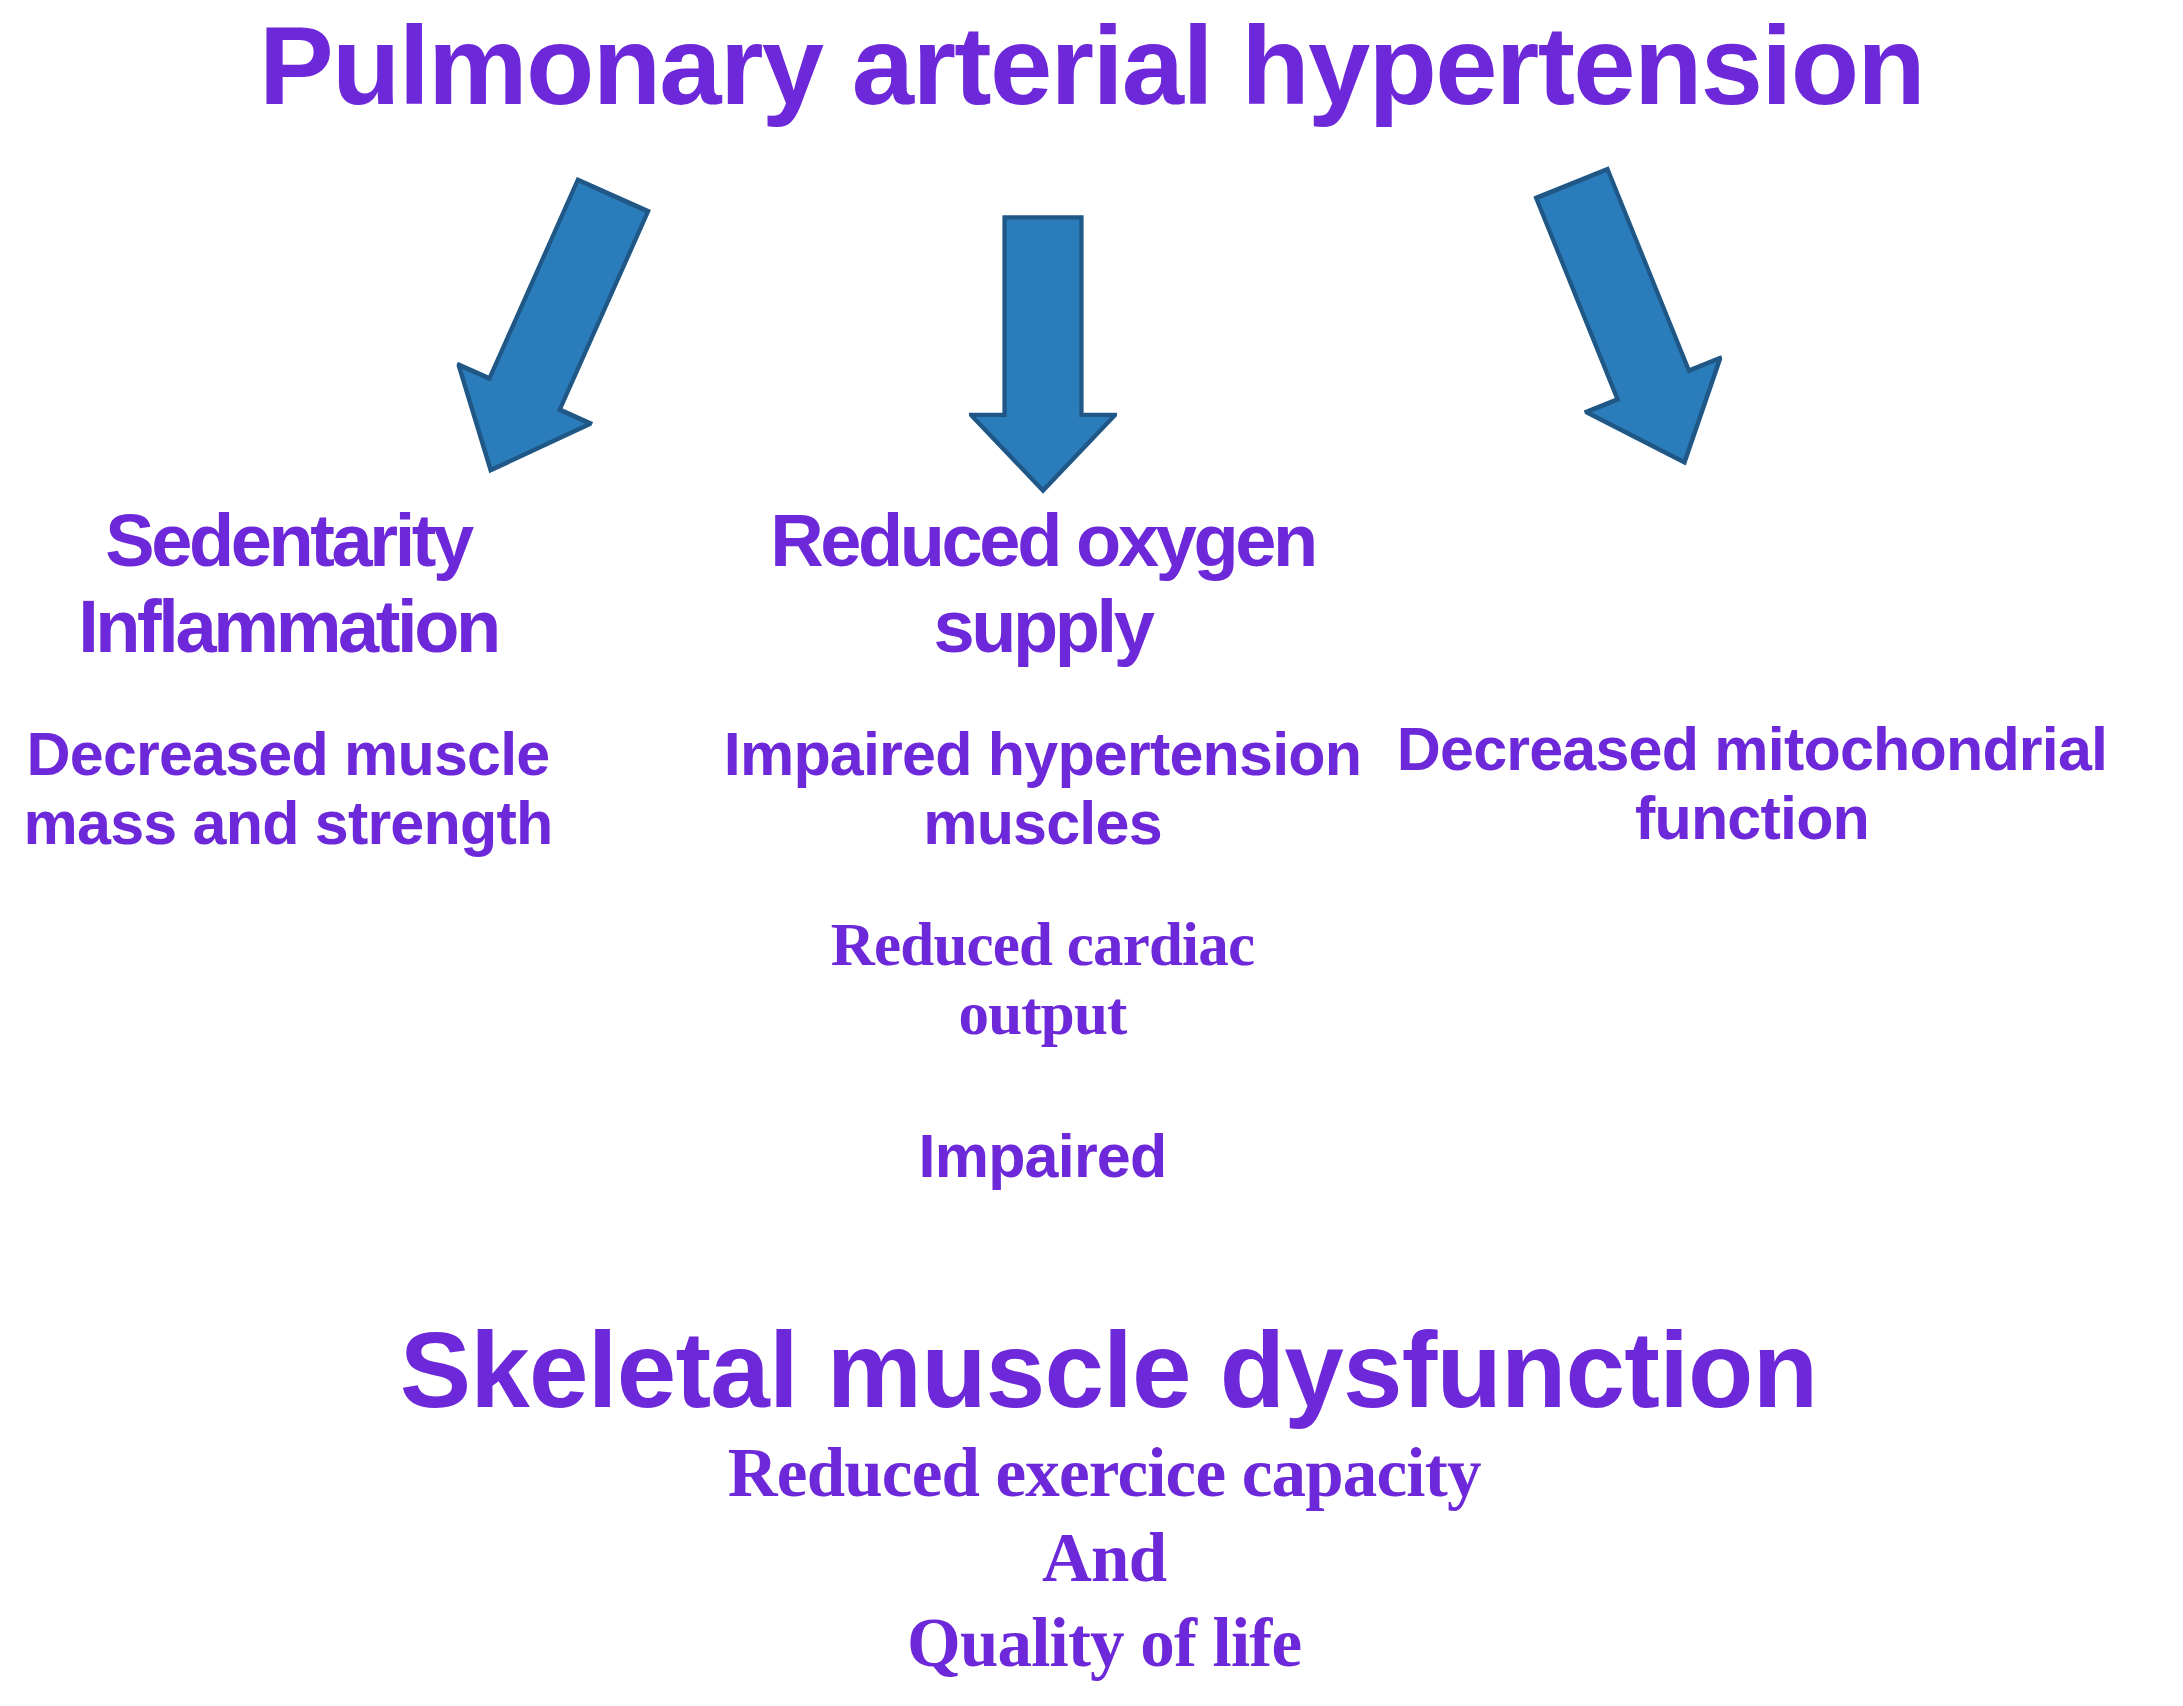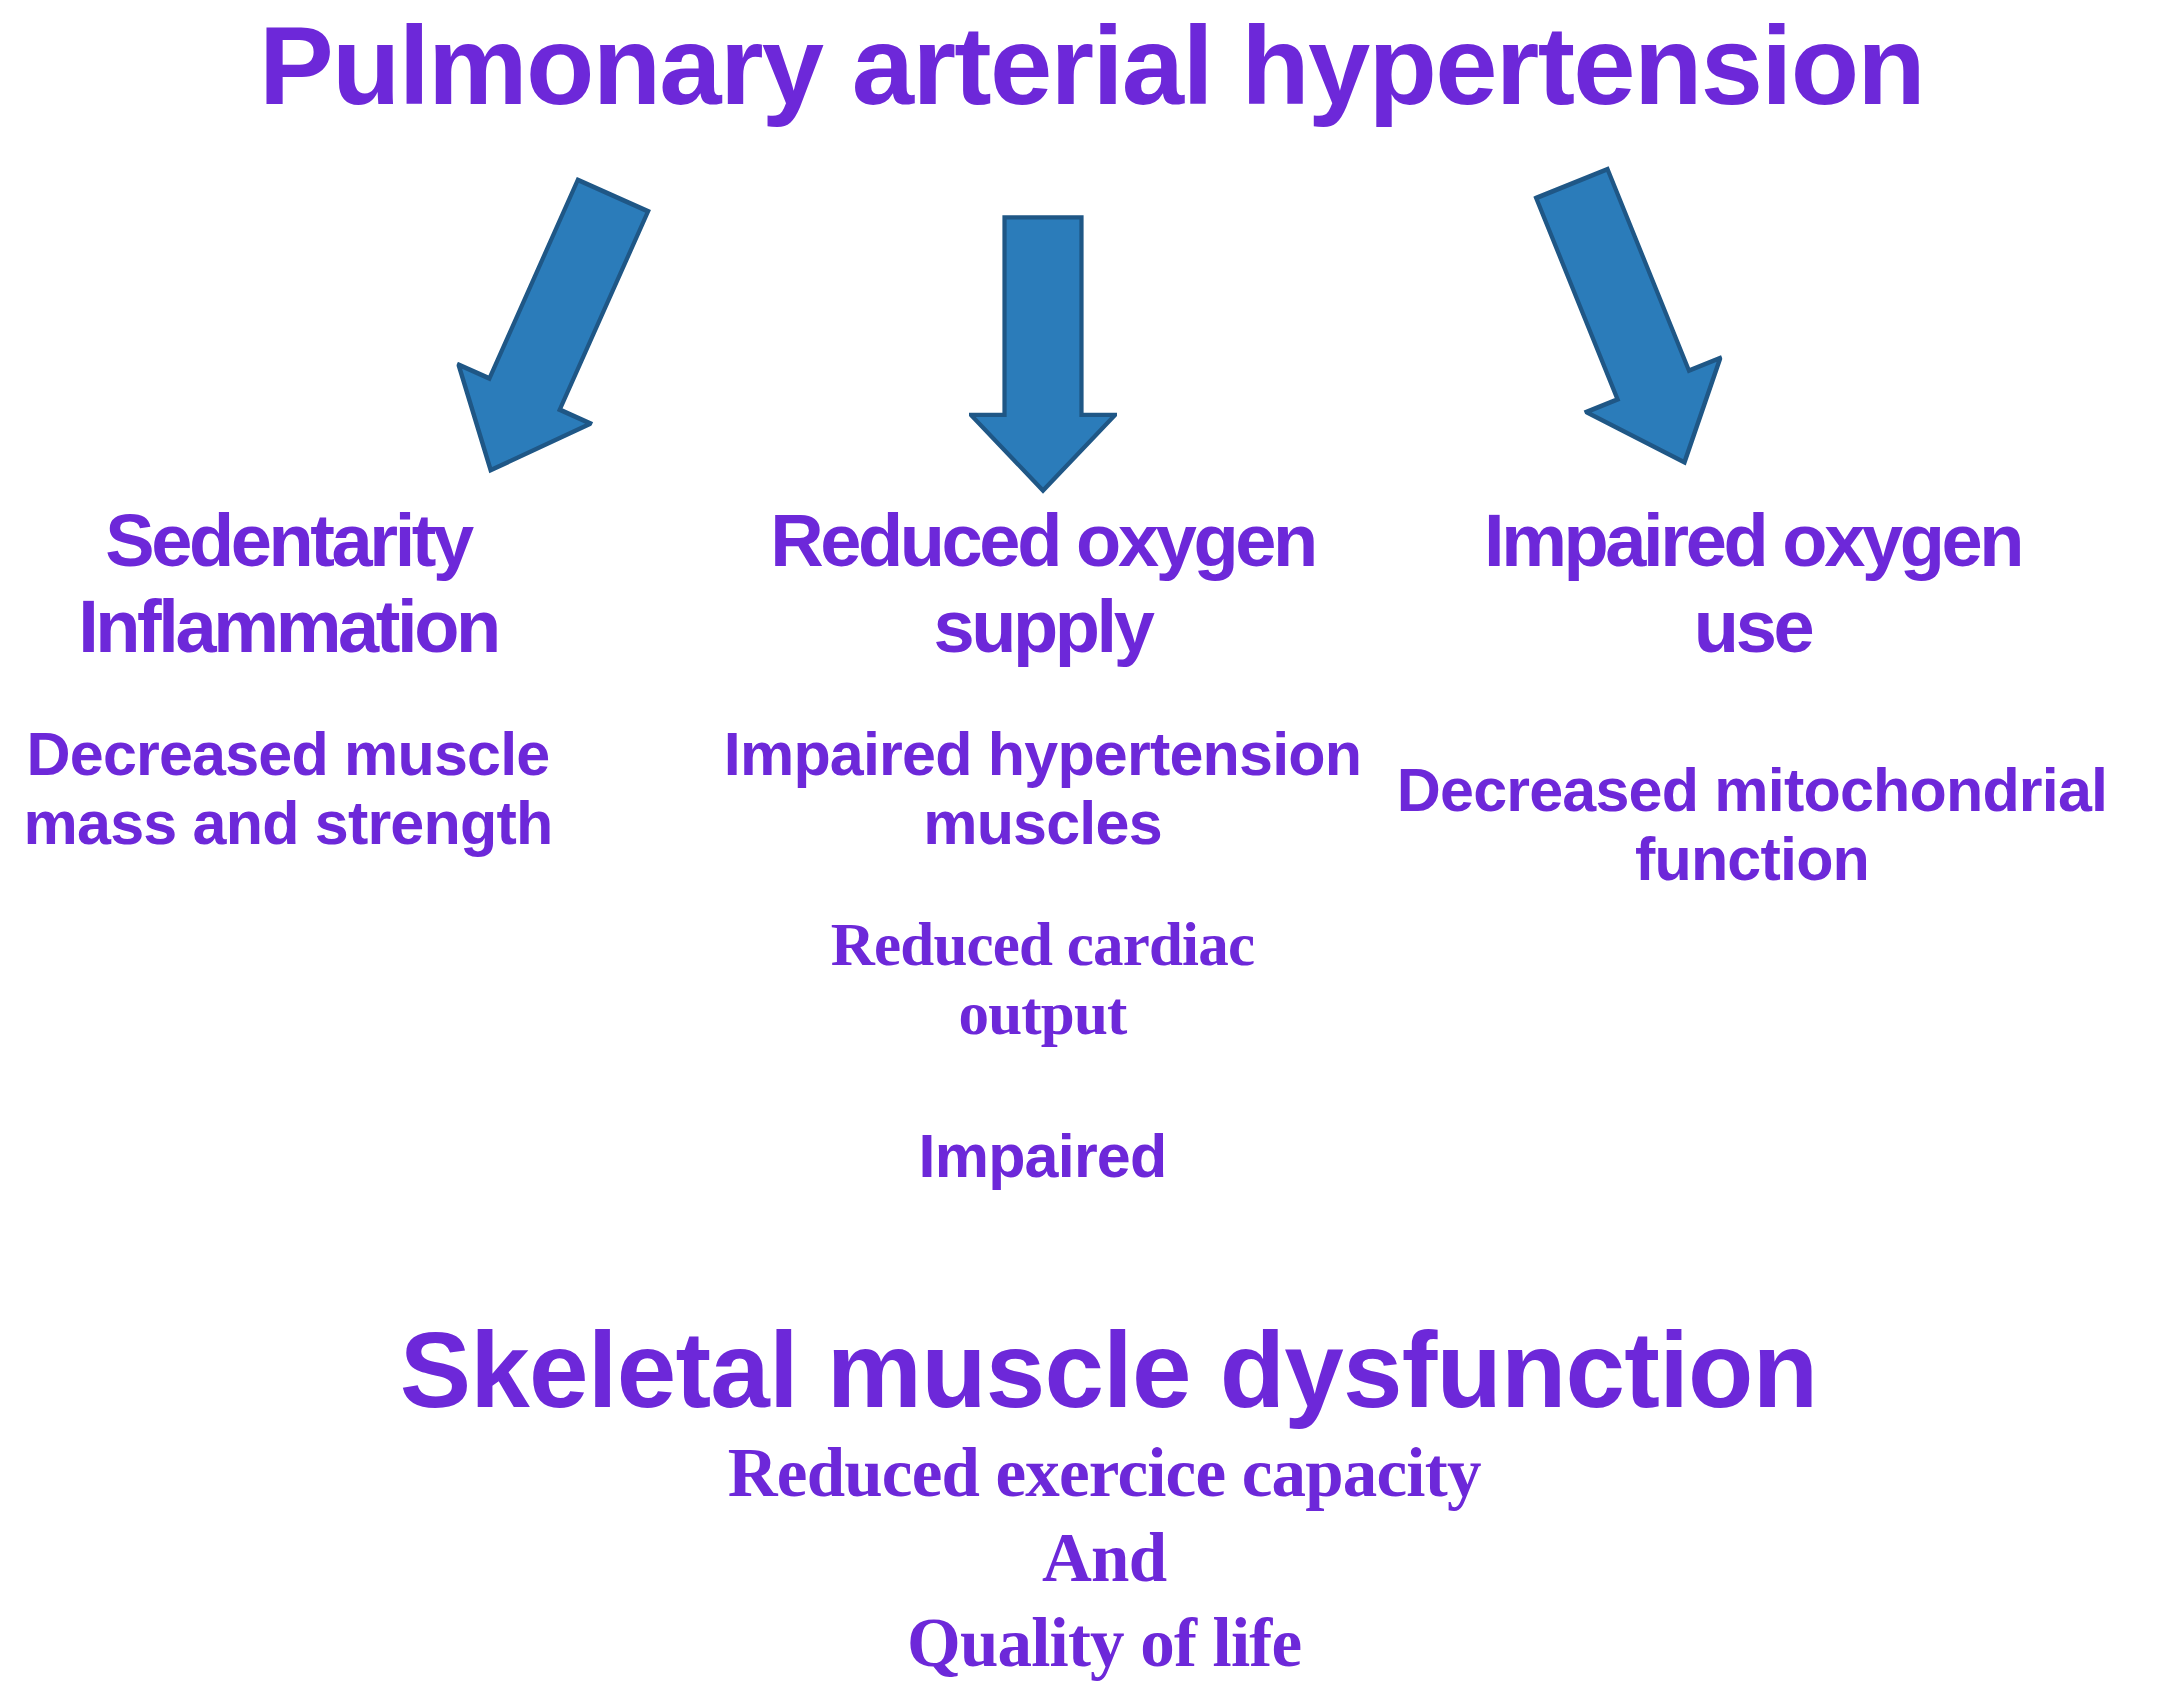"Impaired oxygen" div.txt { html: <div>Impaired oxygen use</div> -> none }
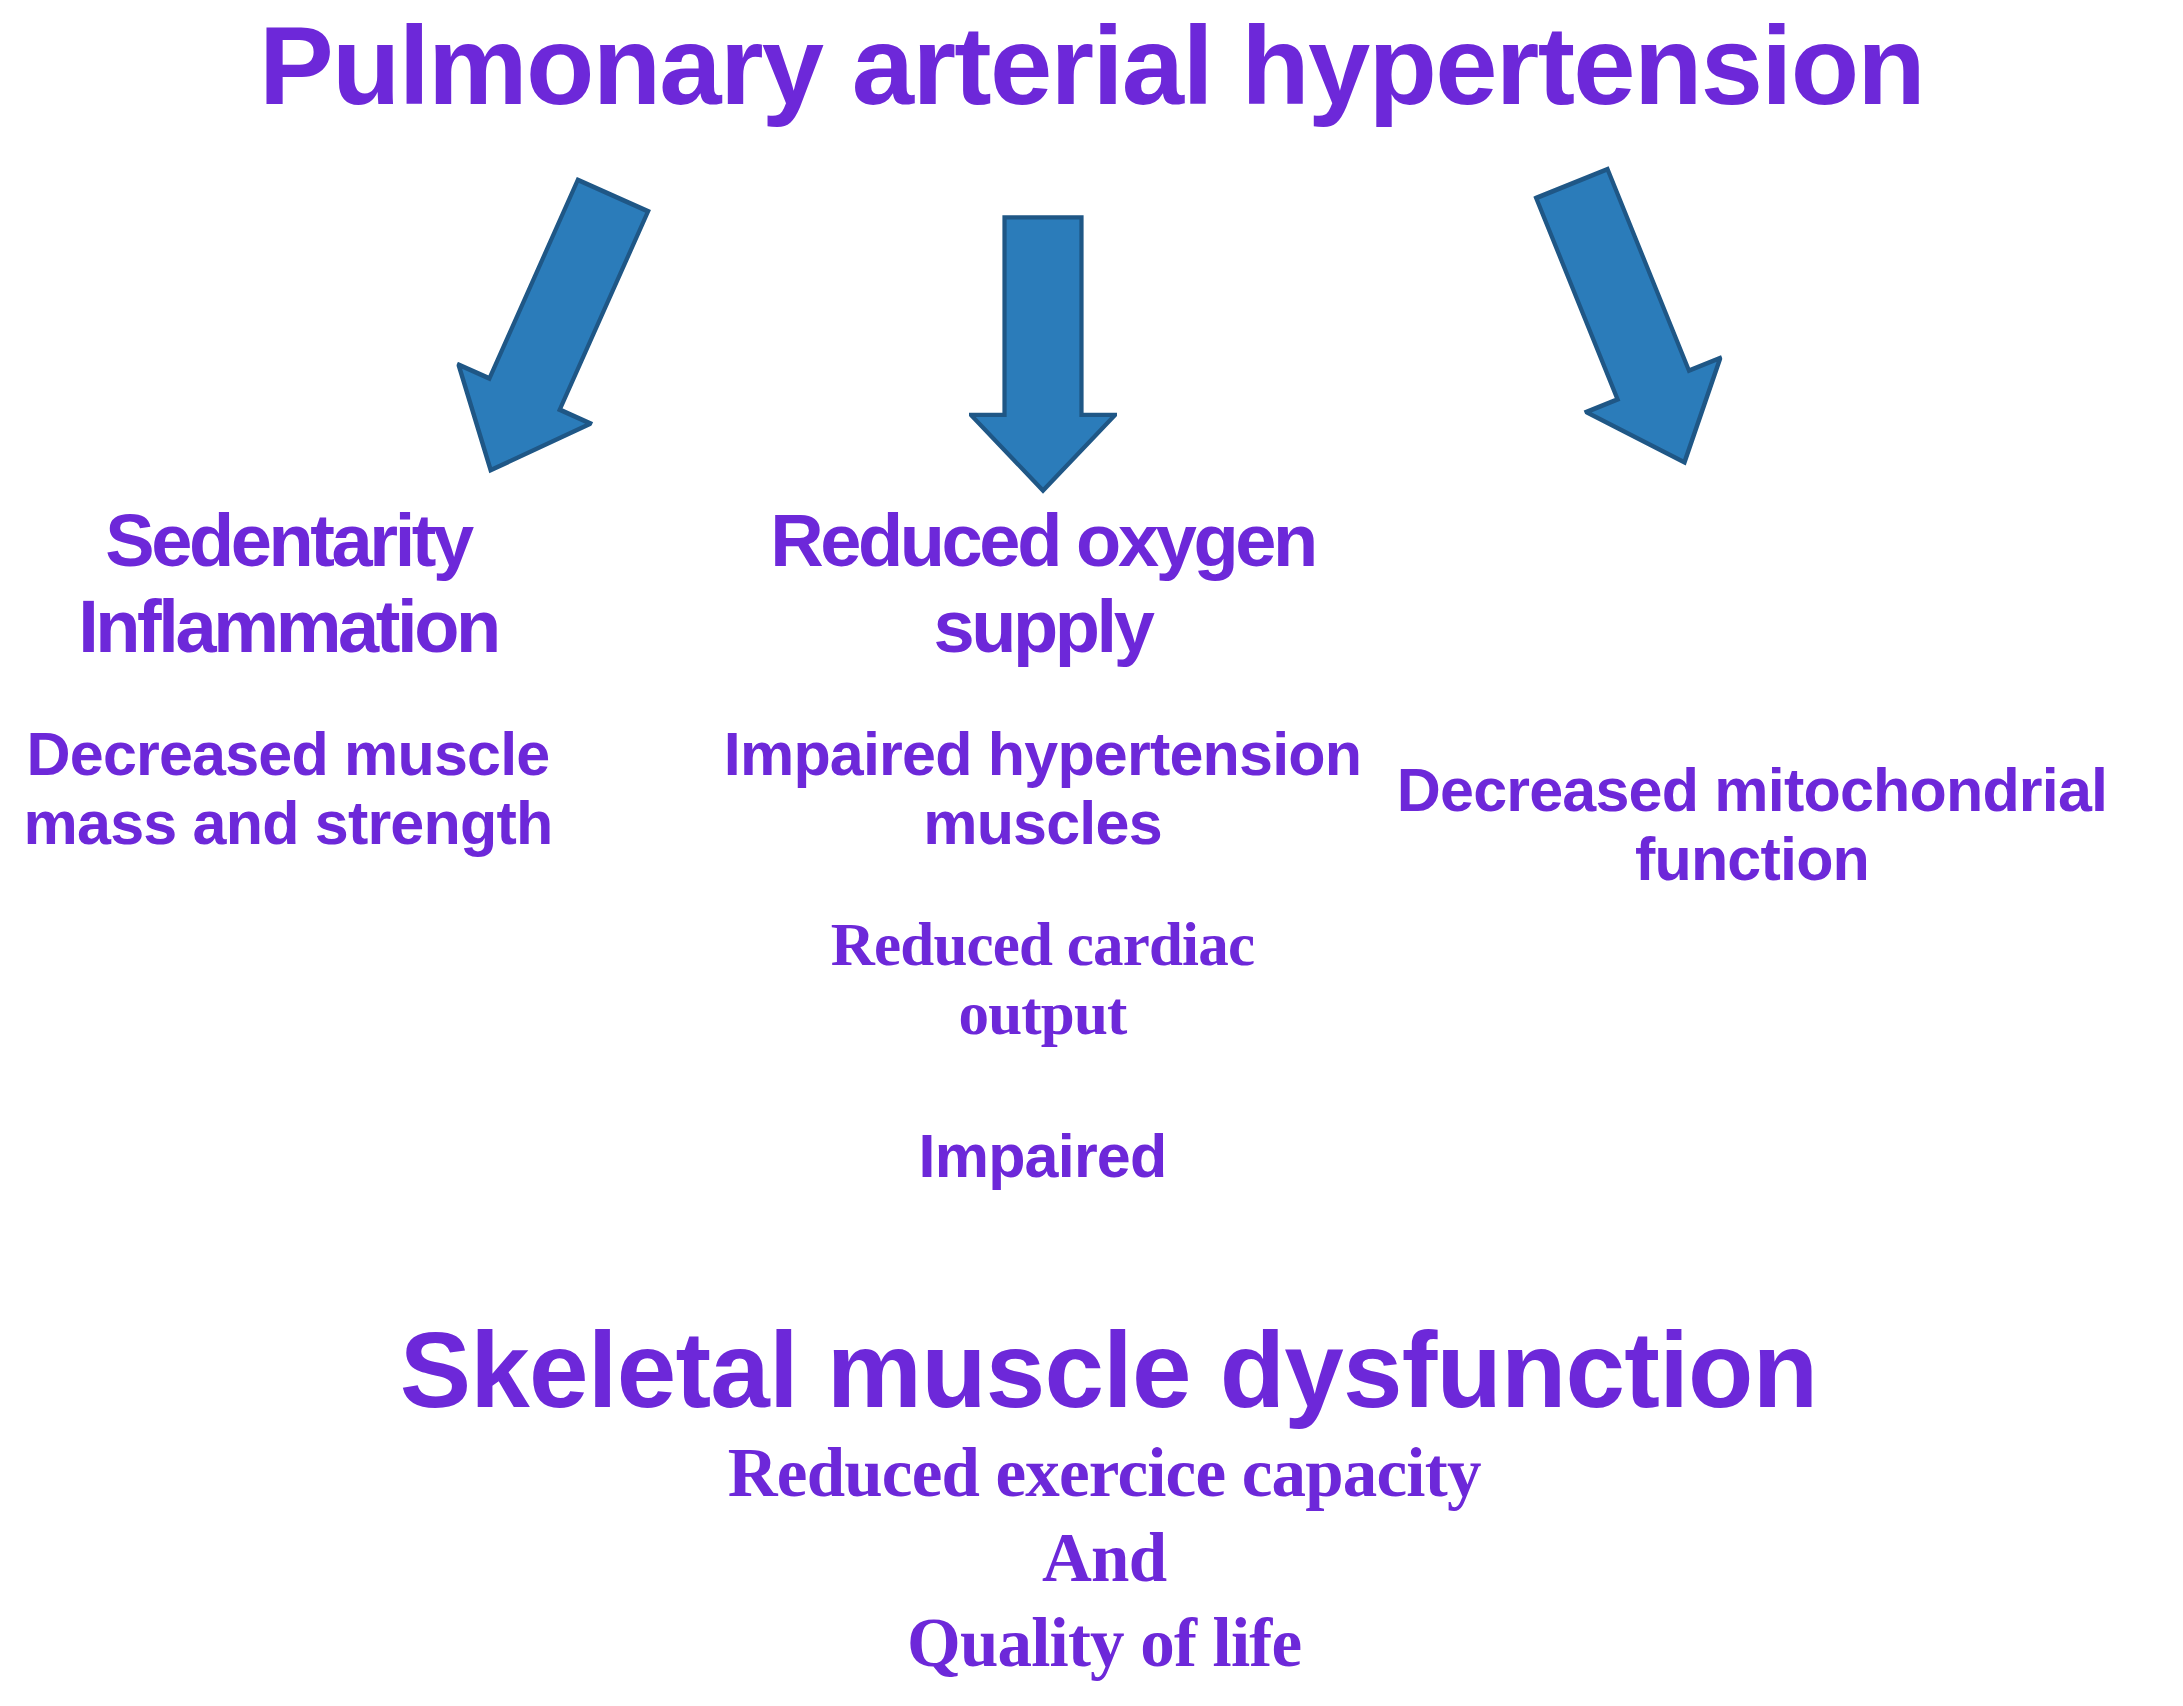"Decreased mitochondrial" .col-right-s { margin-top: 41px -> none }
